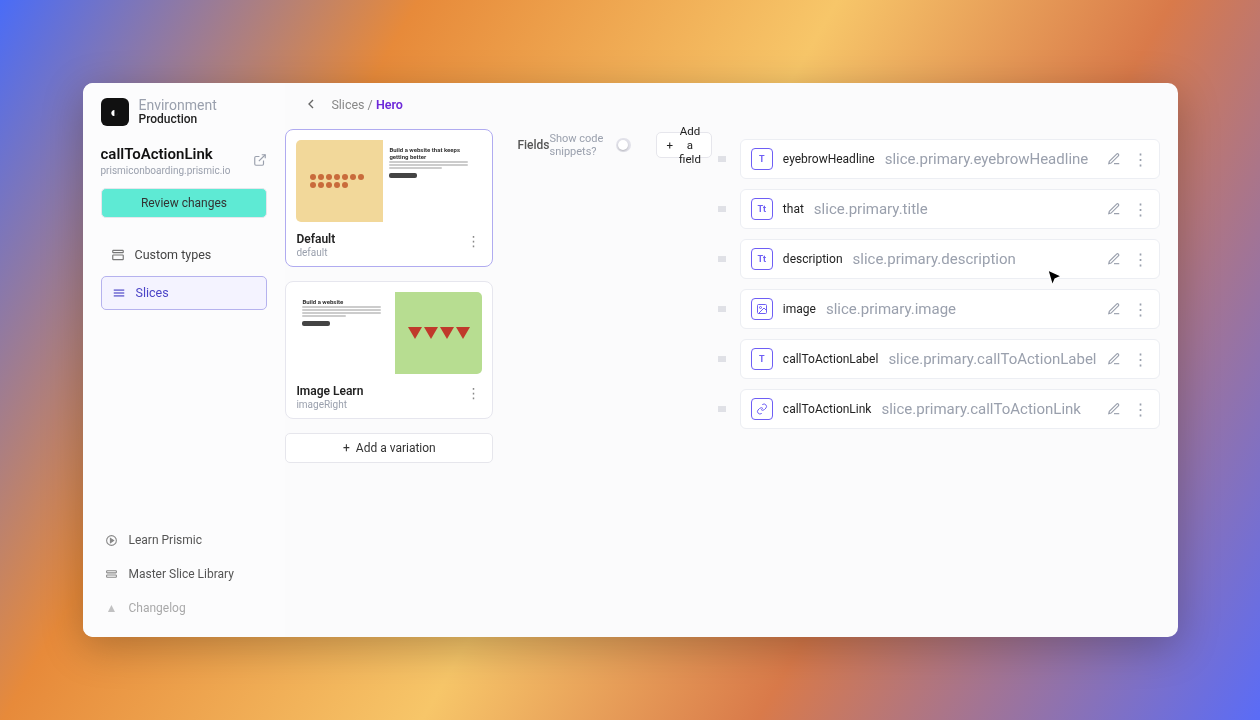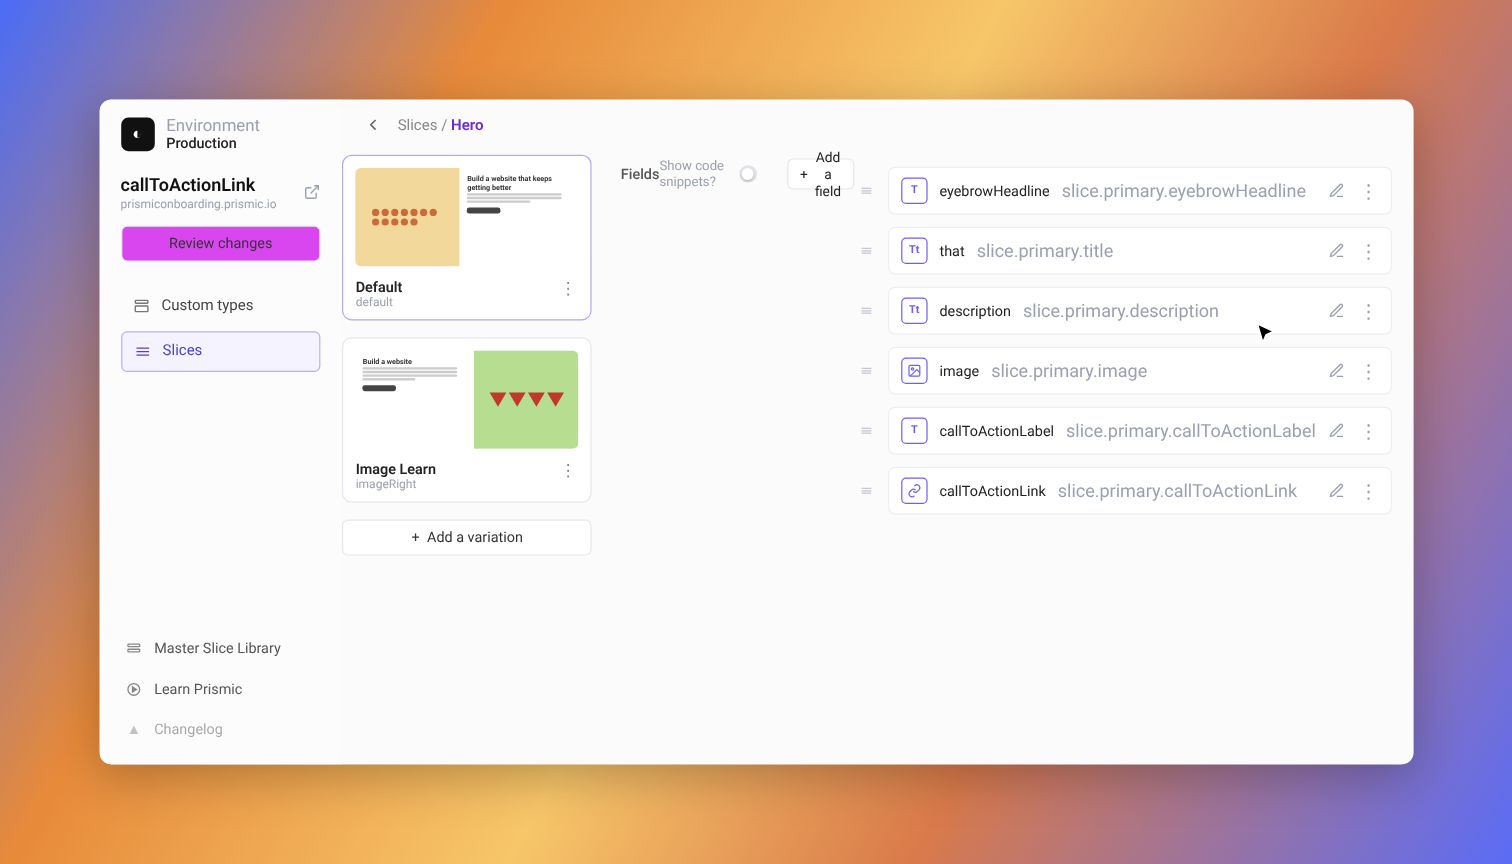"Review changes" .review-btn { background: #d946ef -> #5eead4 }
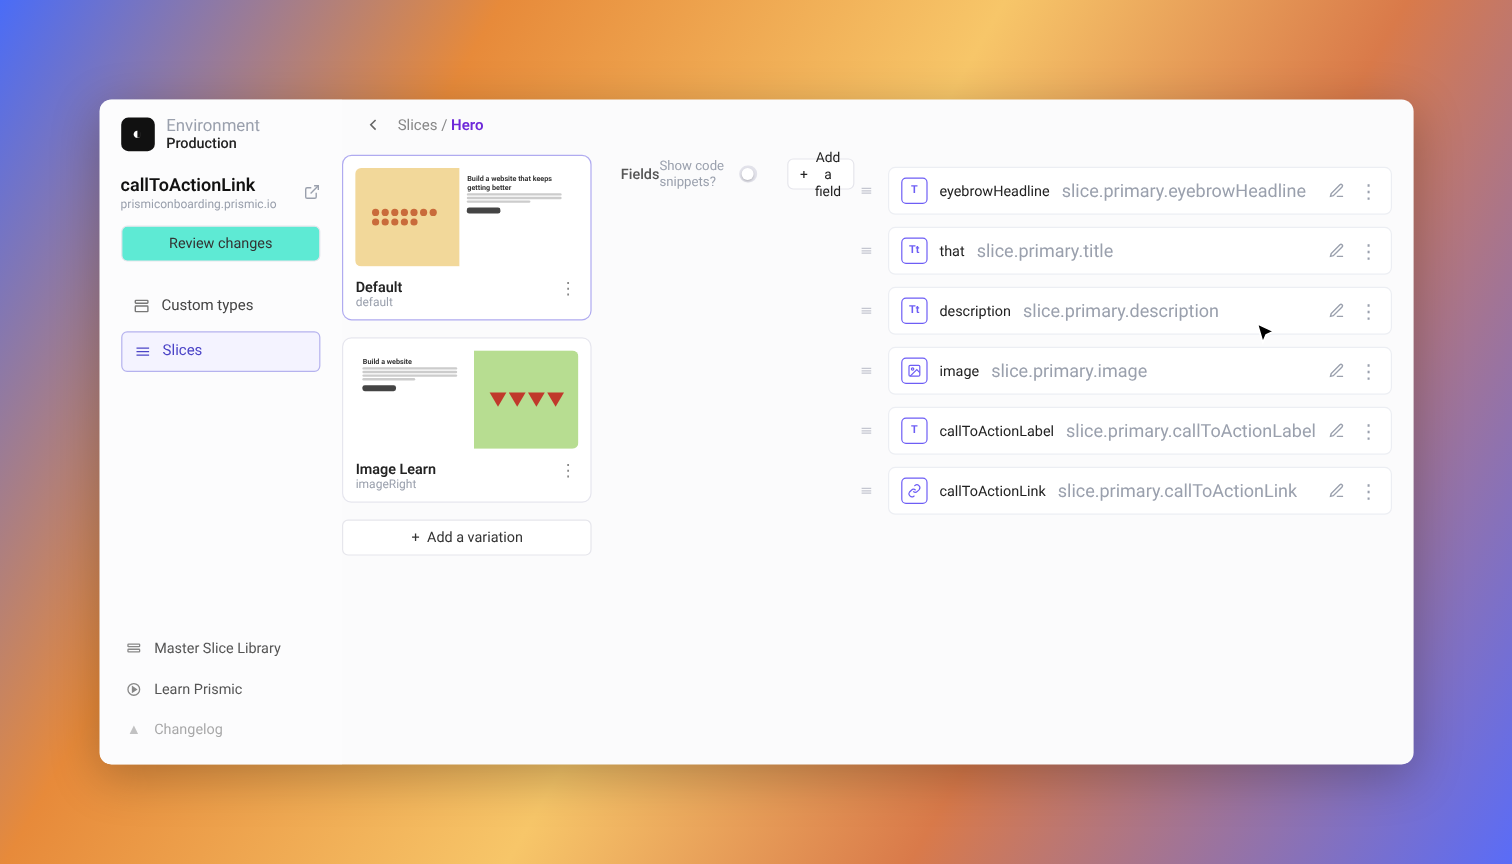"Master Slice Library" div.bottom-item { order: before "Learn Prismic" -> after "Learn Prismic" }
